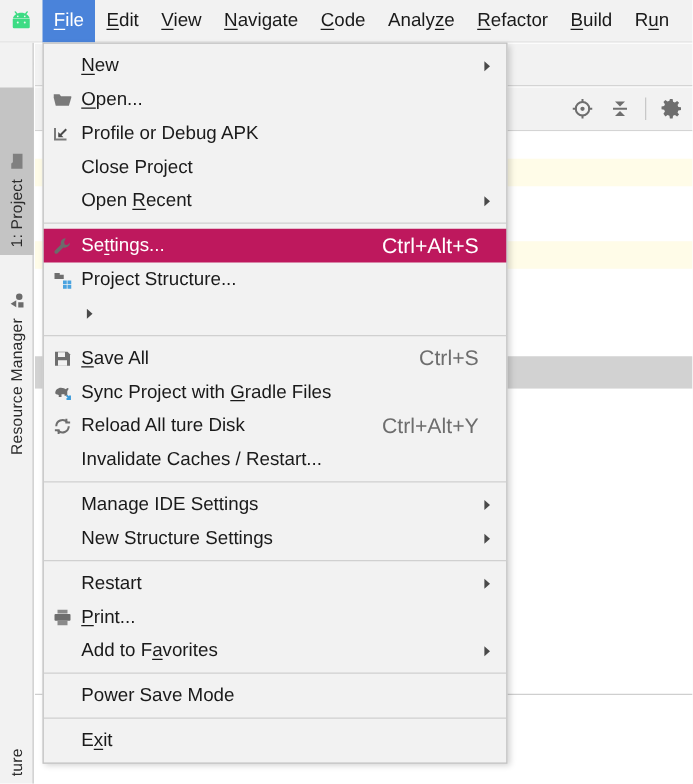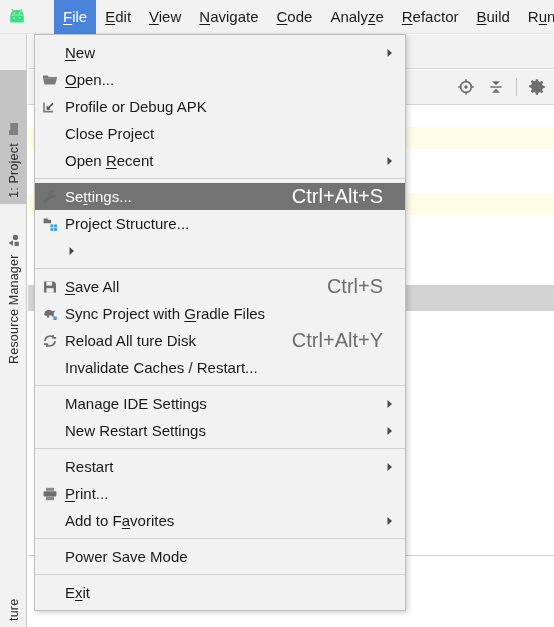"File" .menubar-item.active { margin-left: 20px -> none }
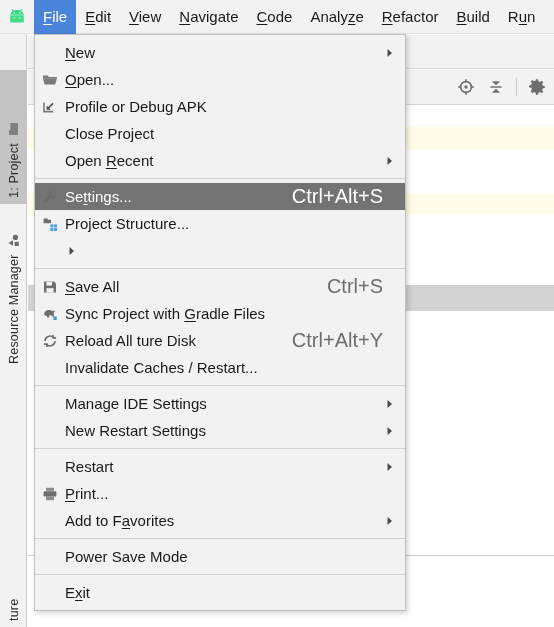"Settings..." .mi.sel { background: #737373 -> #be185d }
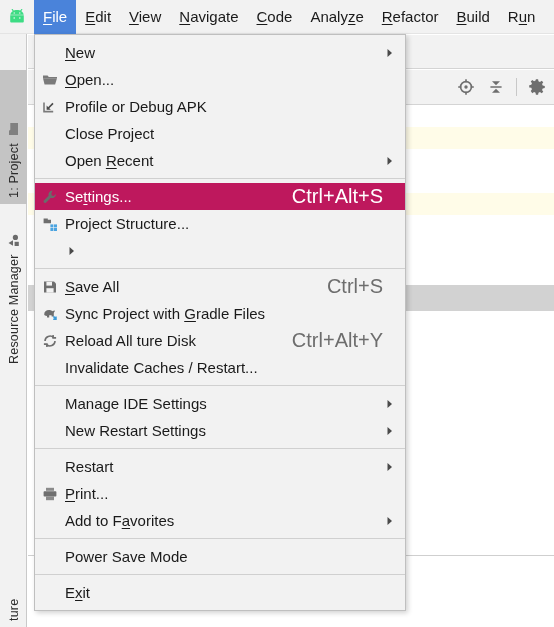"Ctrl+Alt+S" .mi-accel { font-size: 20px -> 17px }
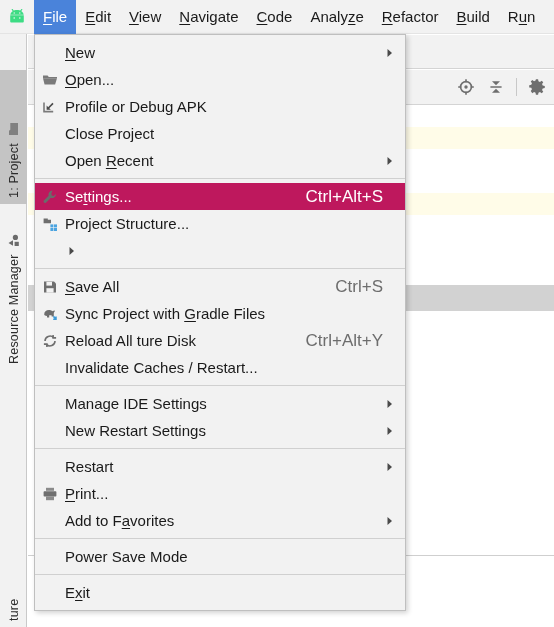"New Restart Settings" span.mi-label { text: Restart -> Structure }
